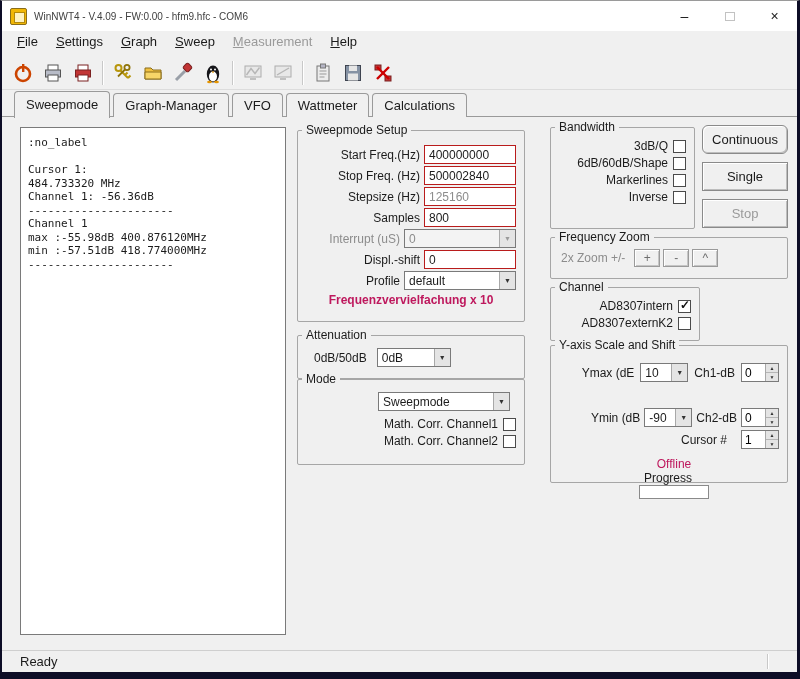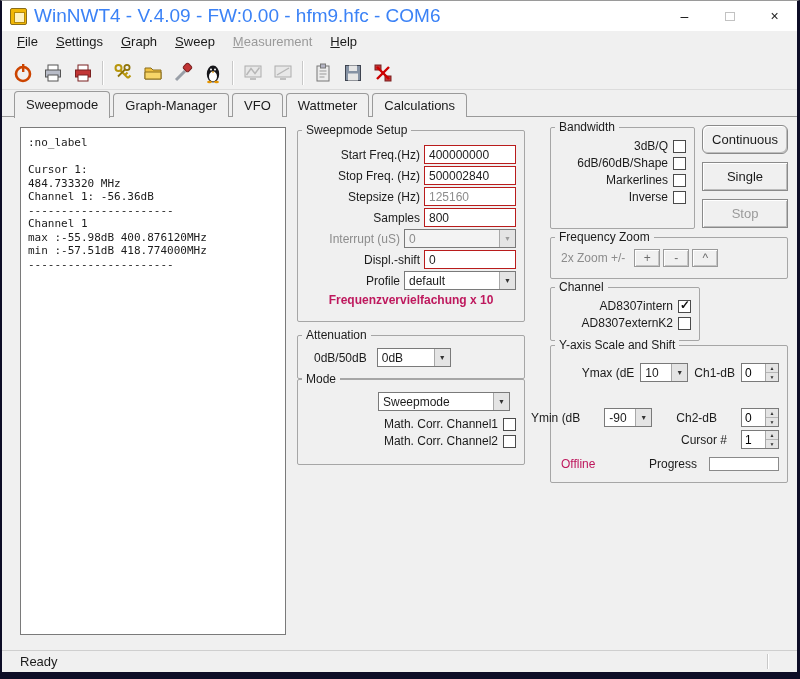"WinNWT4 - V.4.09 - FW:0.00" .title-text { color: #3b82f6 -> #404040; font-size: 19px -> 10px }
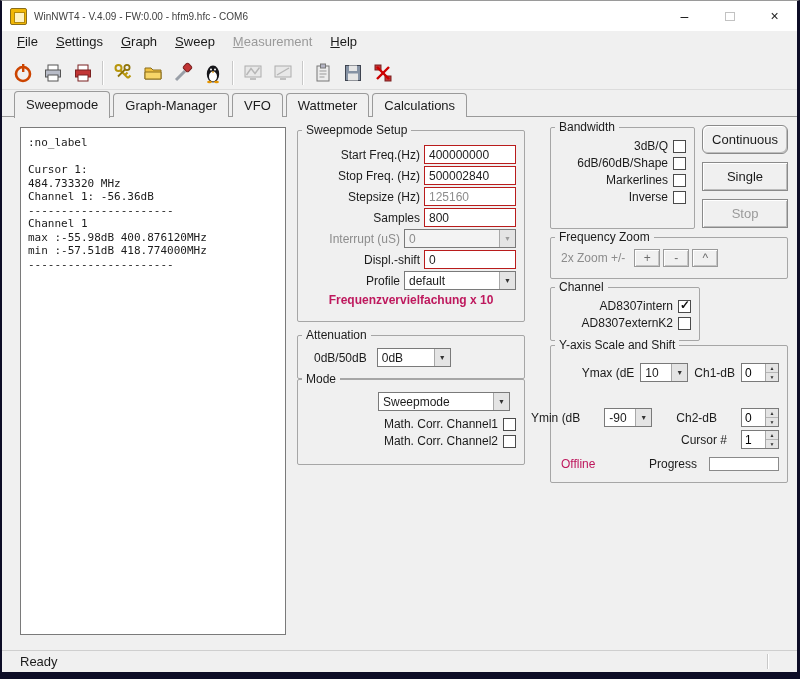"Ymin (dB" div.row-end { gap: 24px -> 4px }
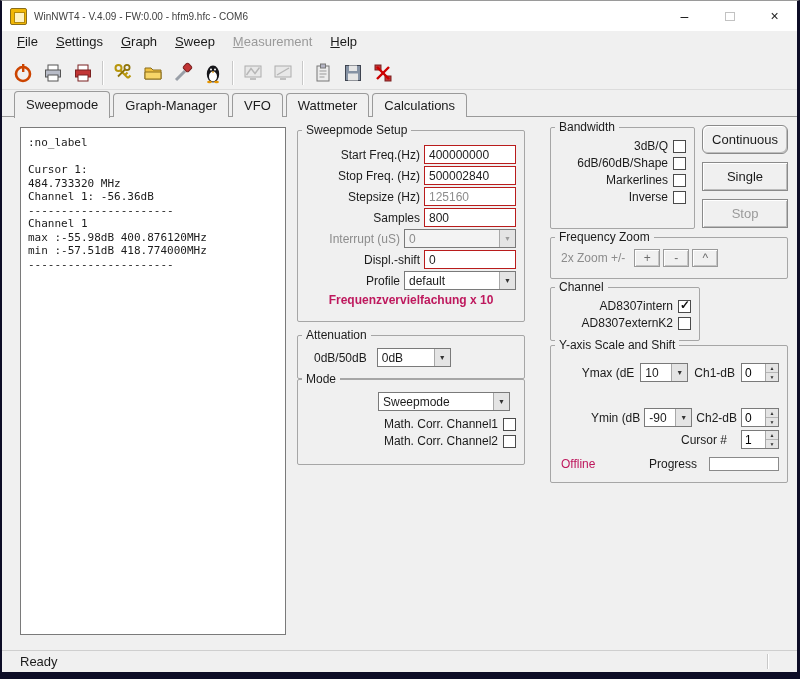"Offline" div { flex-direction: none -> column; margin: 8px 8px 0 10px -> 8px 0 0 10px }
